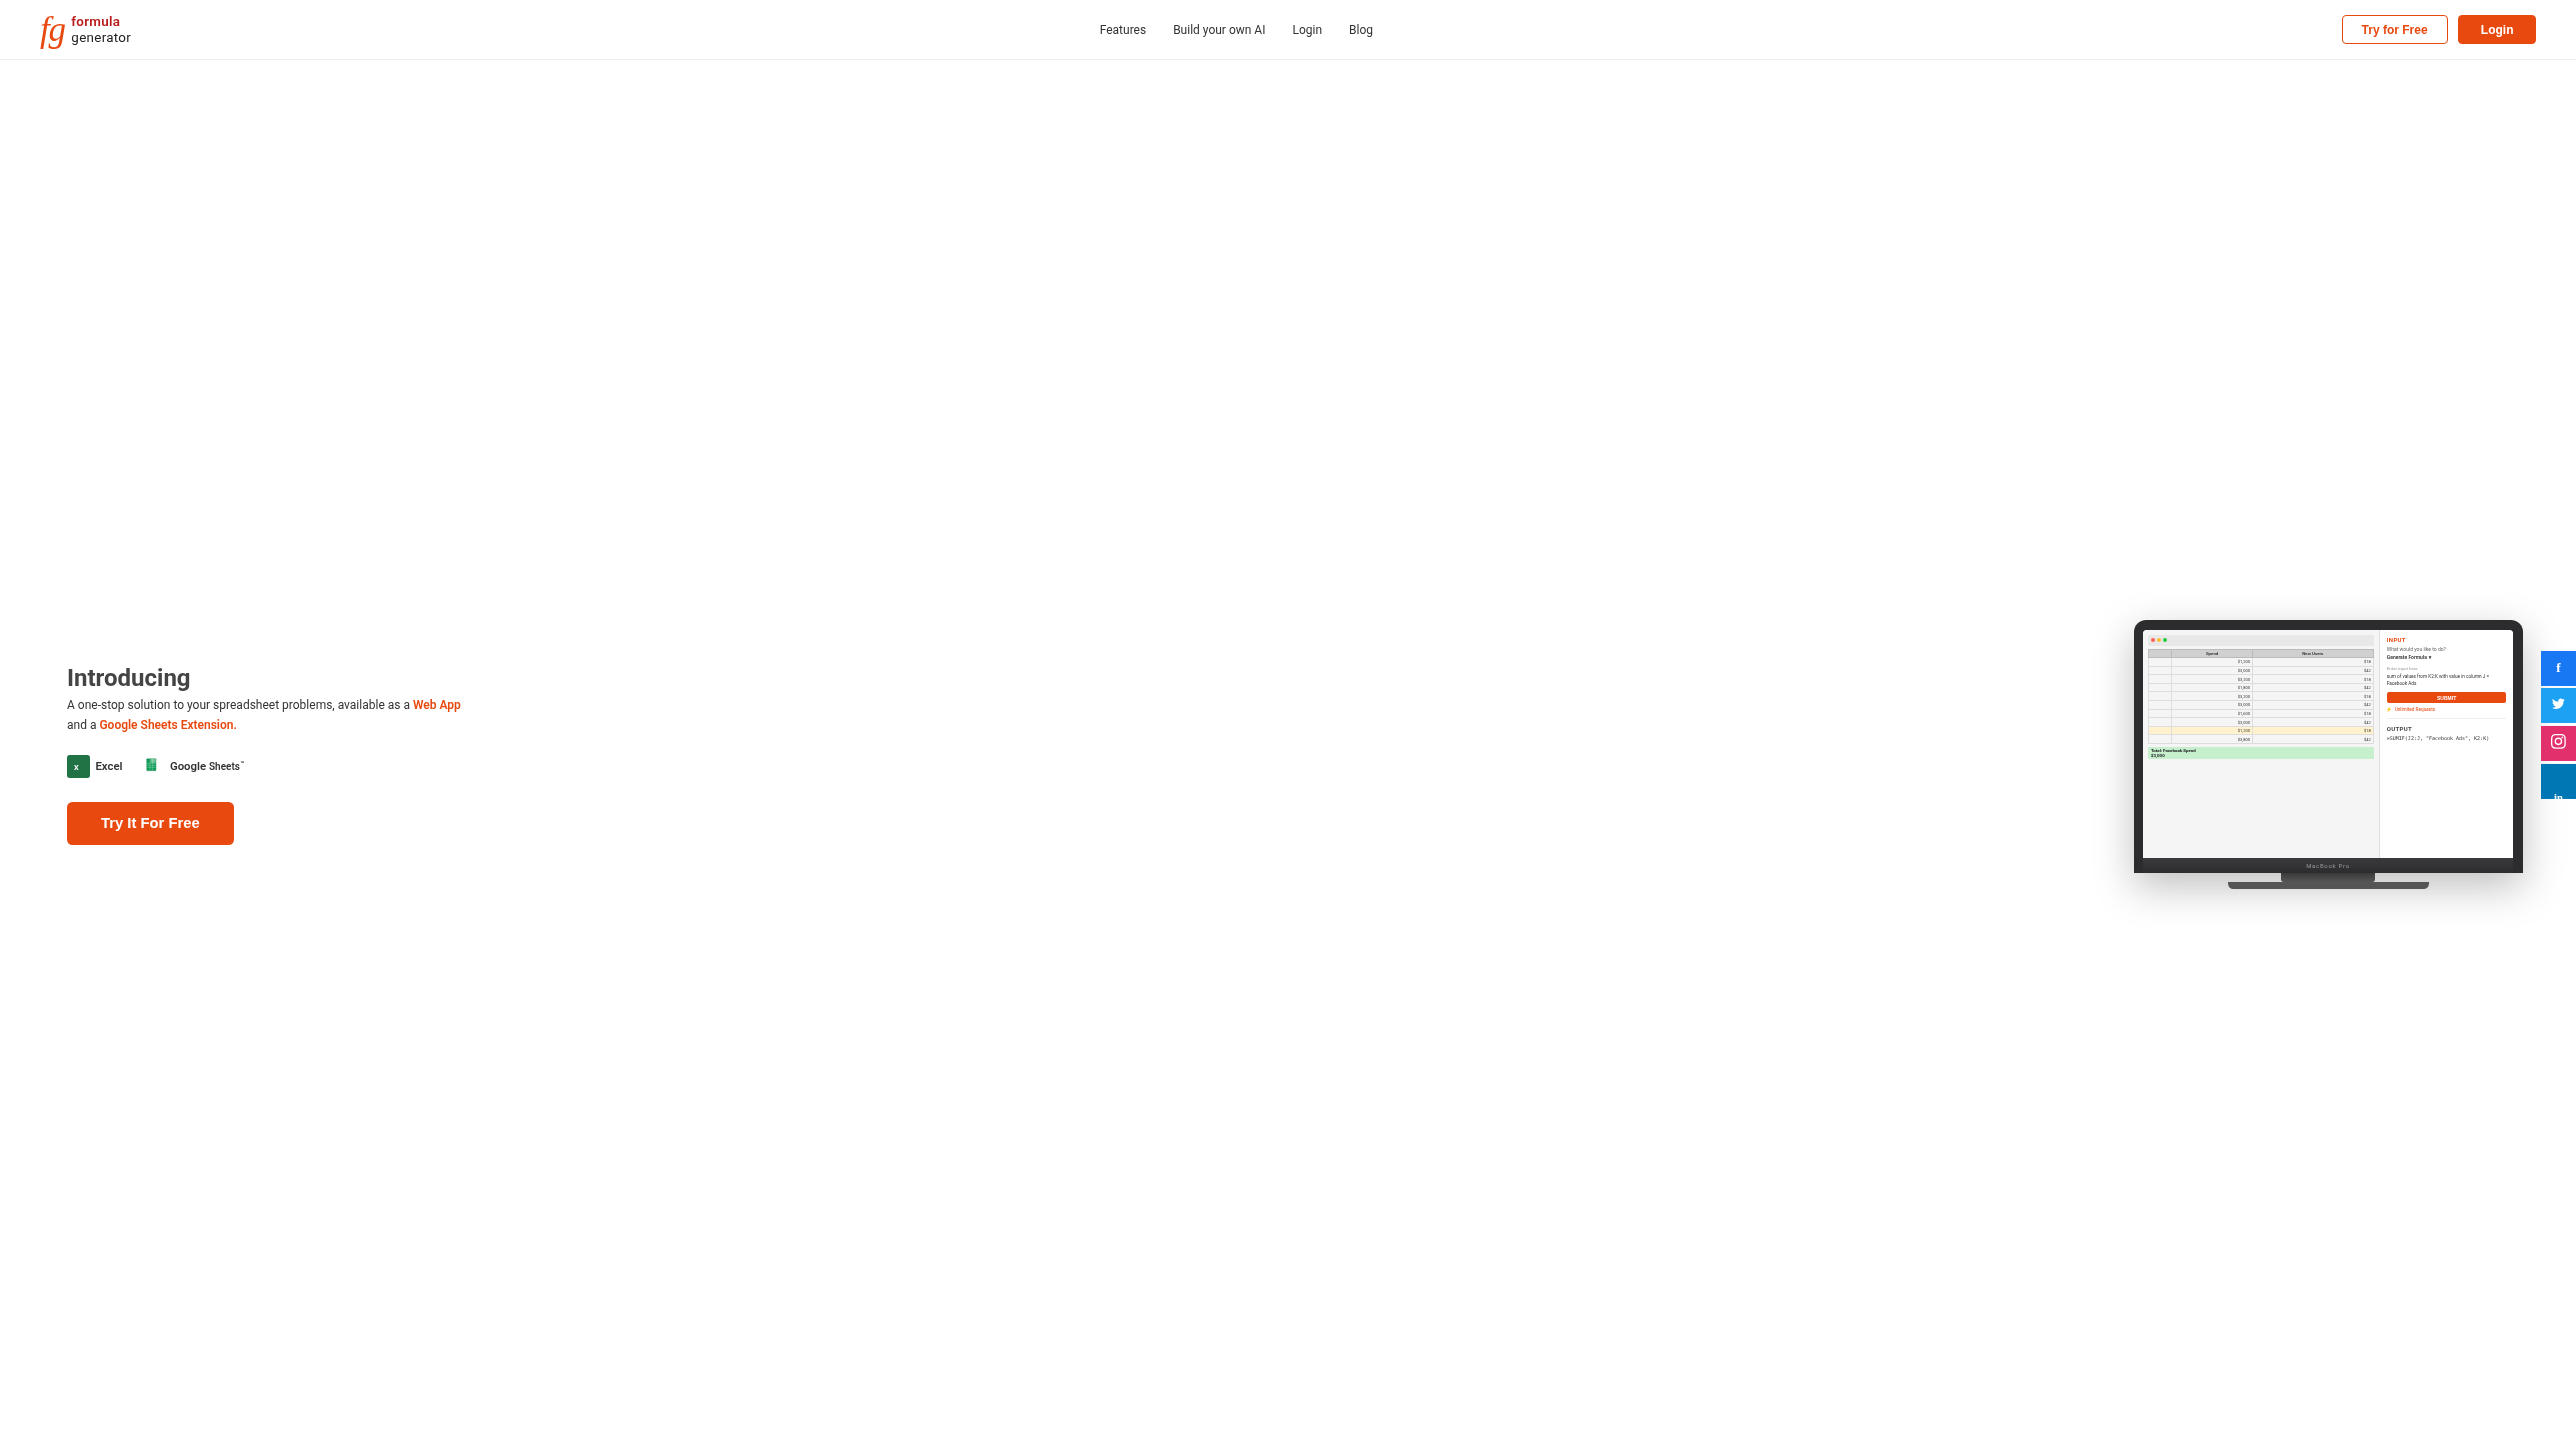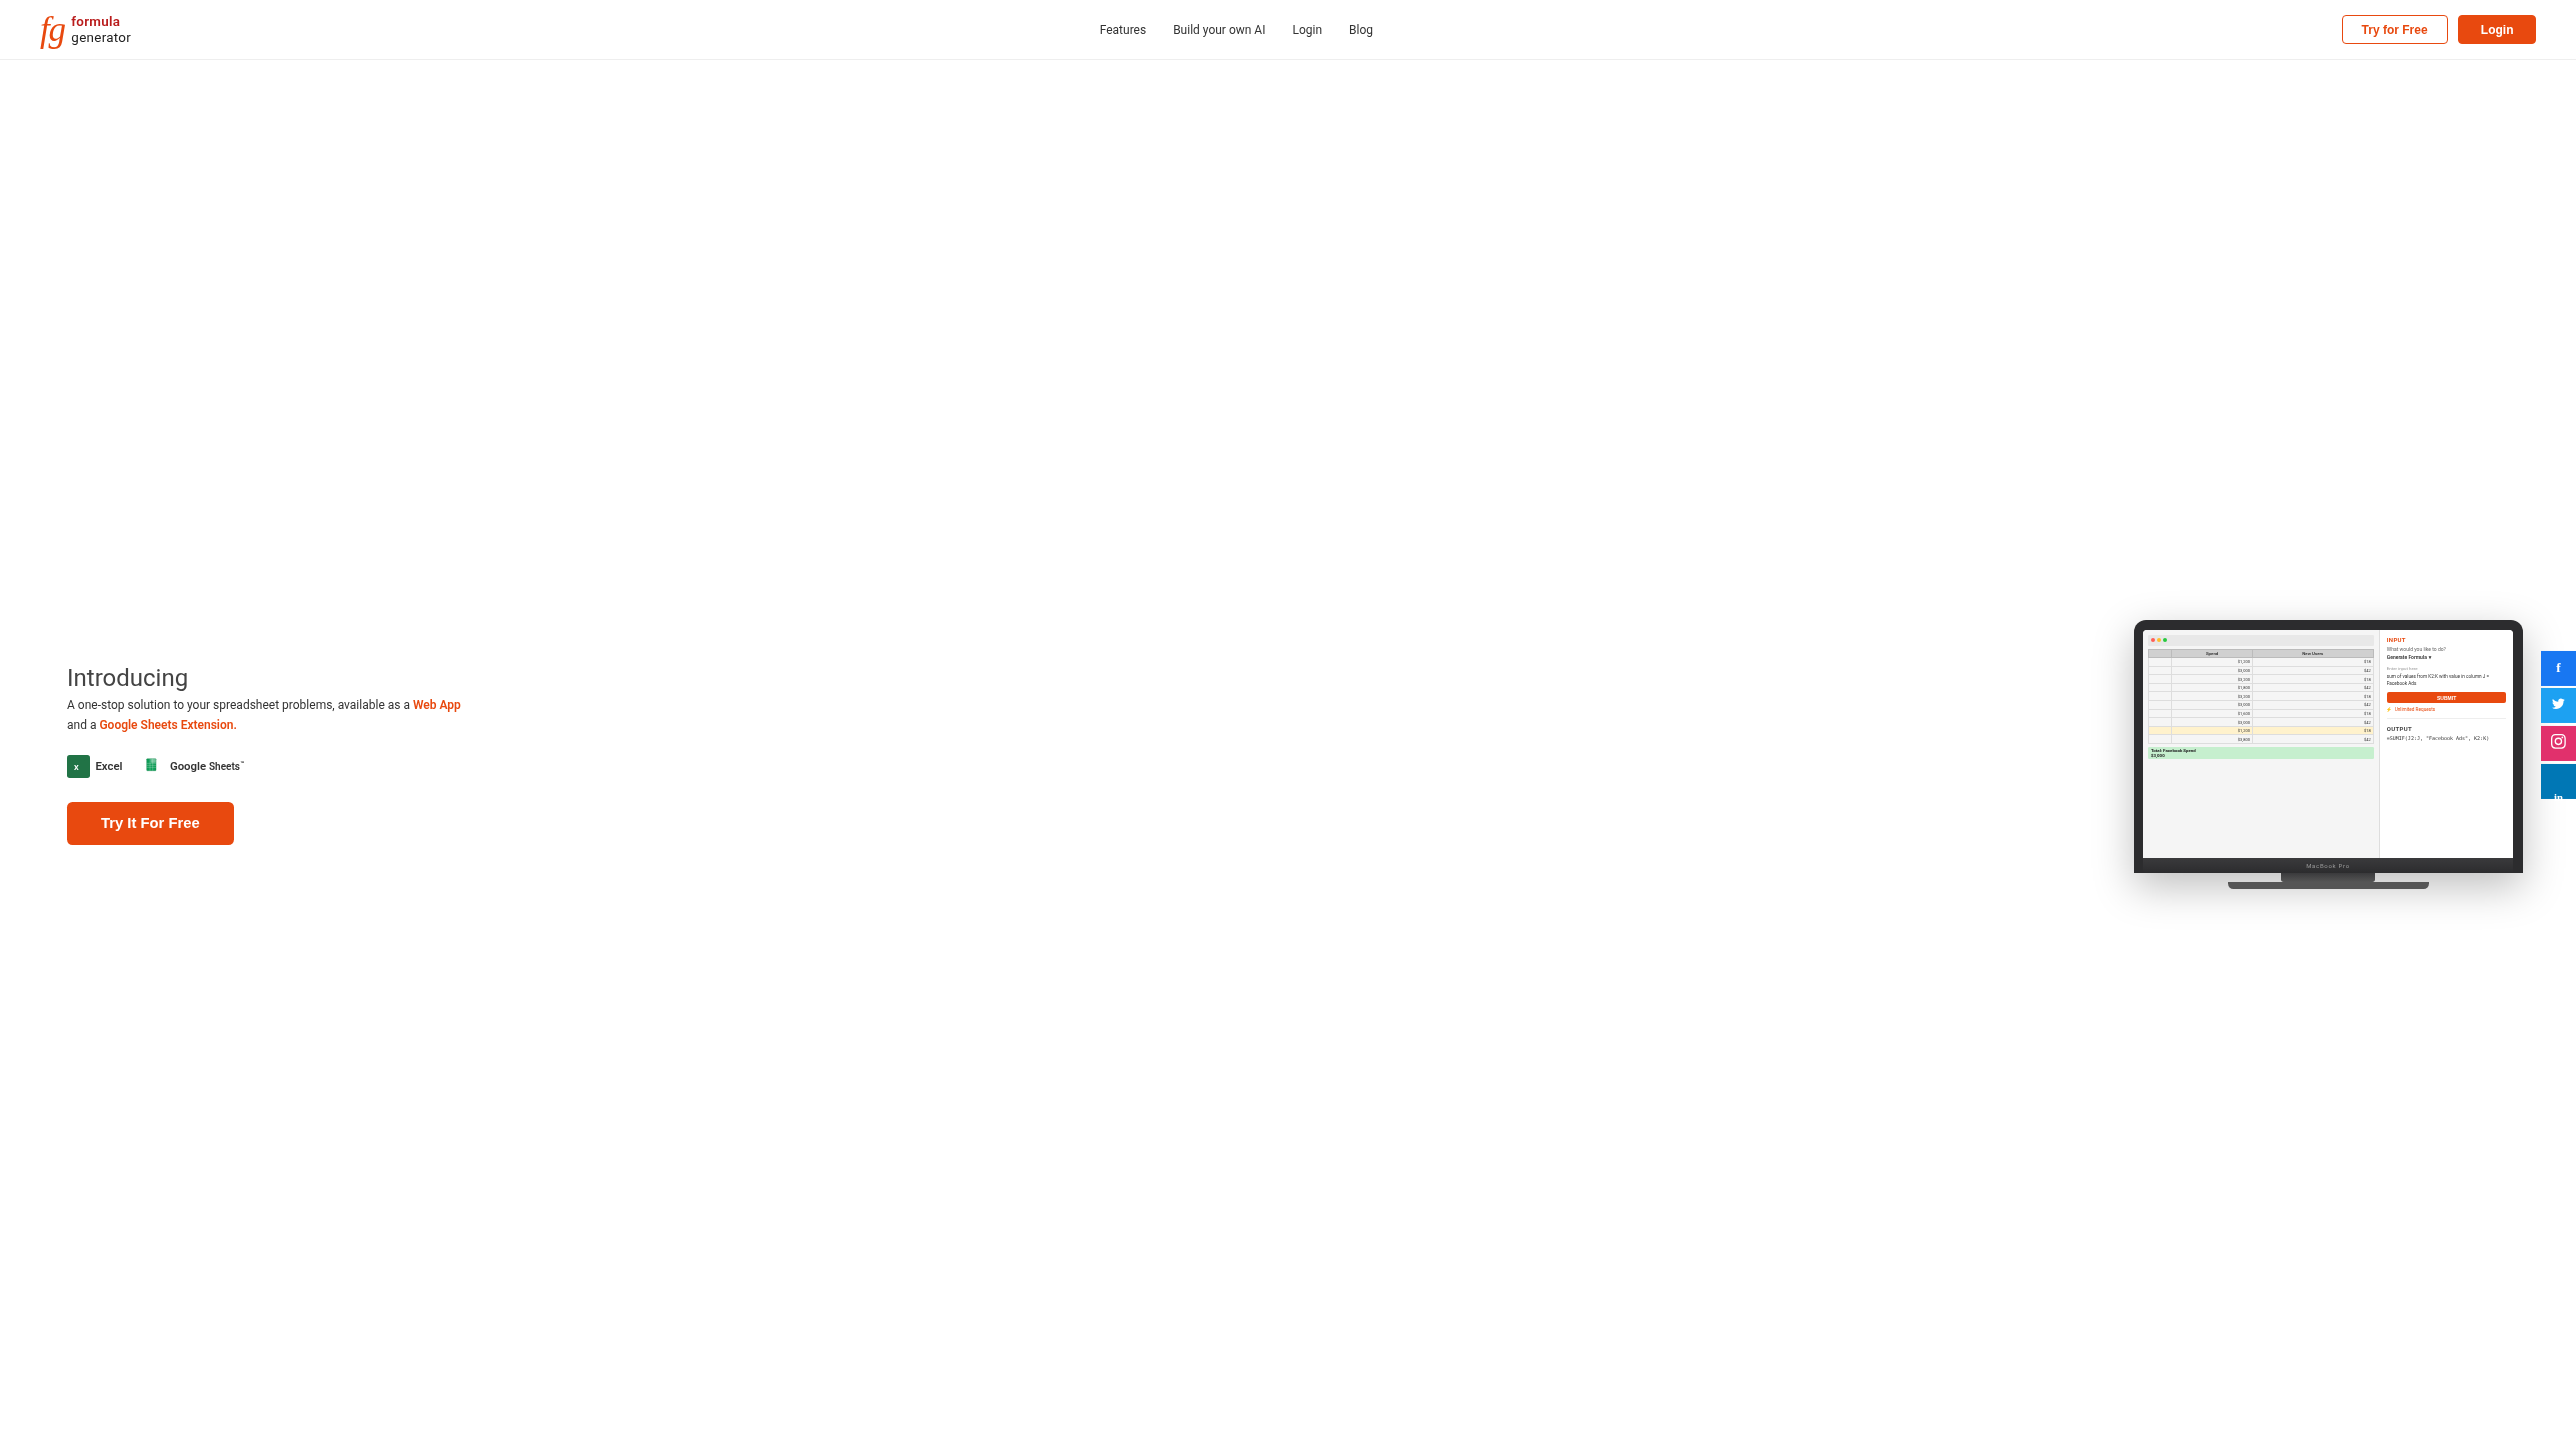"Introducing" .hero-intro { font-weight: 400 -> 700 }
